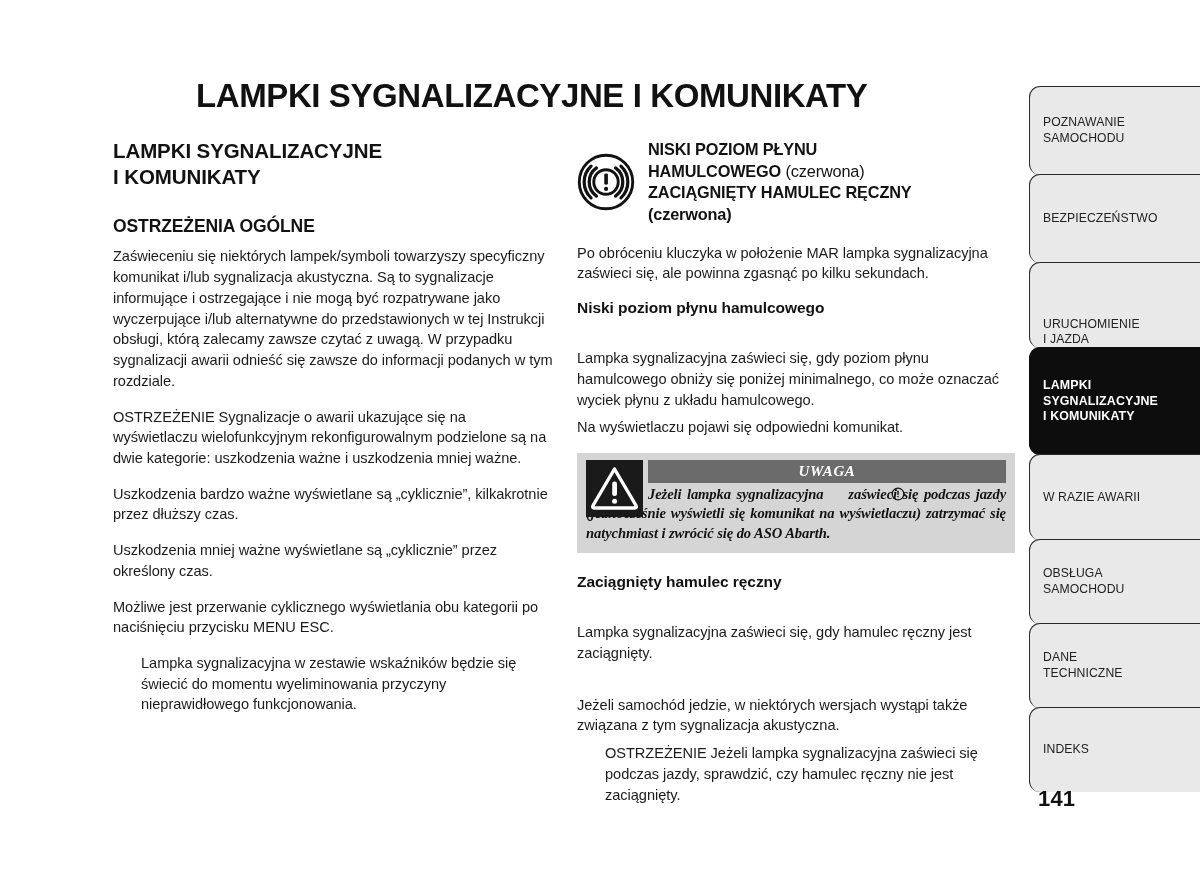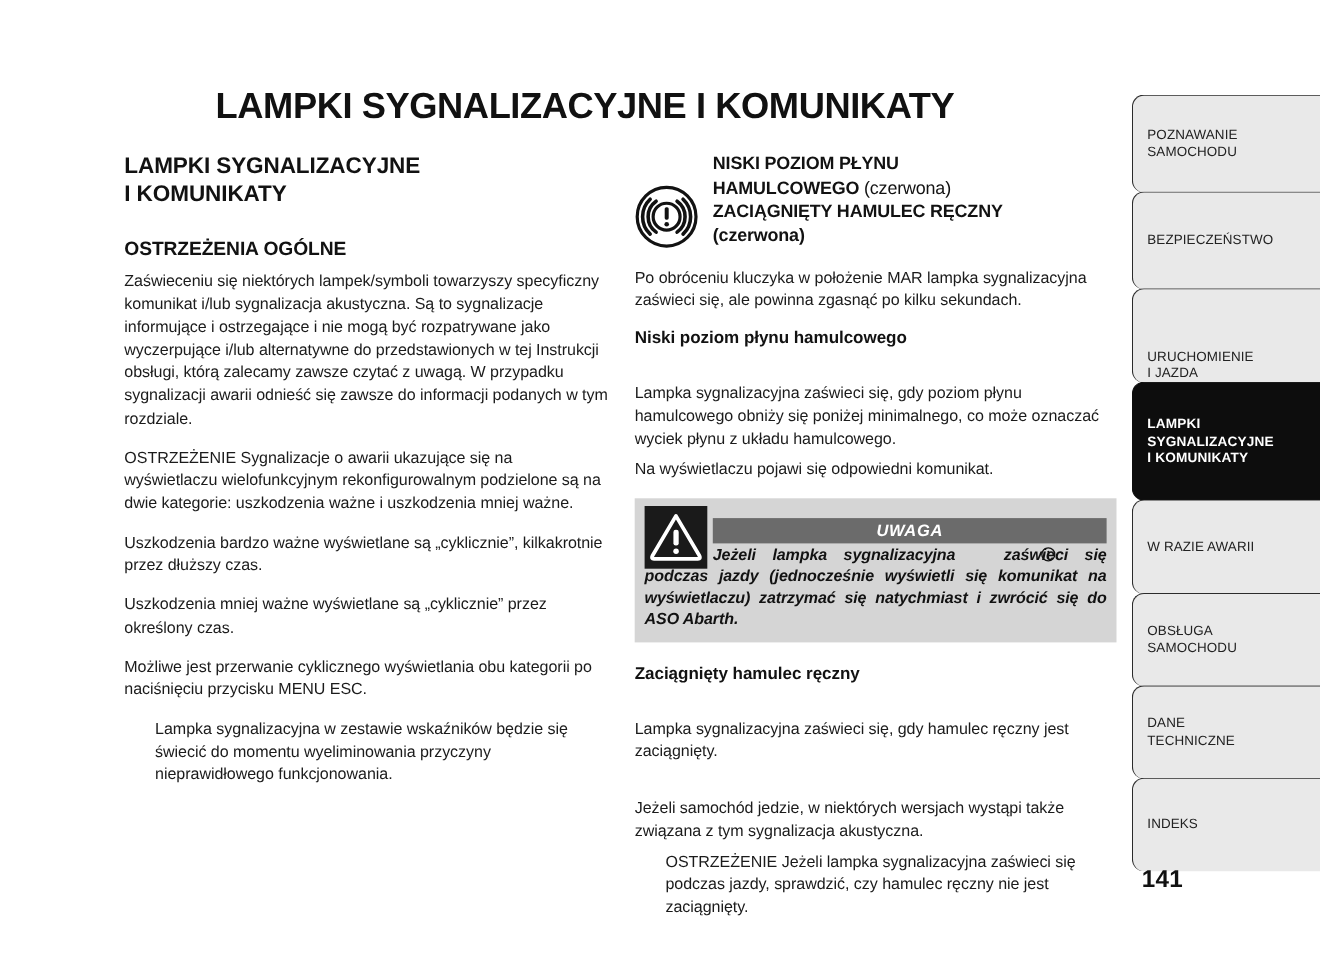"NISKI POZIOM PŁYNU" .lamp-head { align-items: flex-end -> center }
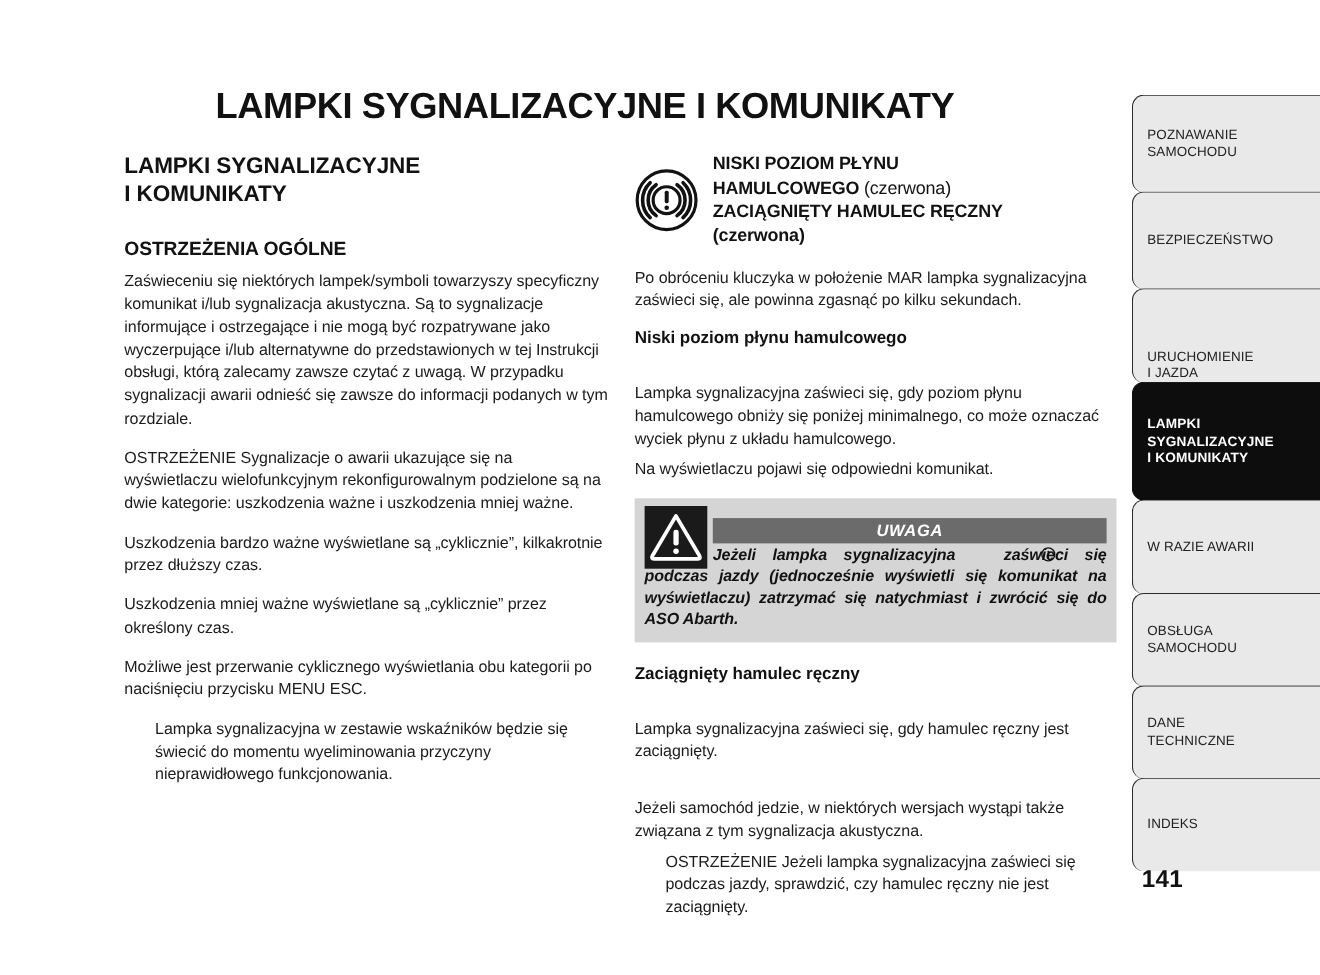"UWAGA" .note-box { font-family: none -> Liberation Serif, serif; padding: 18px 9px 10px 9px -> 7px 9px 10px 9px }
